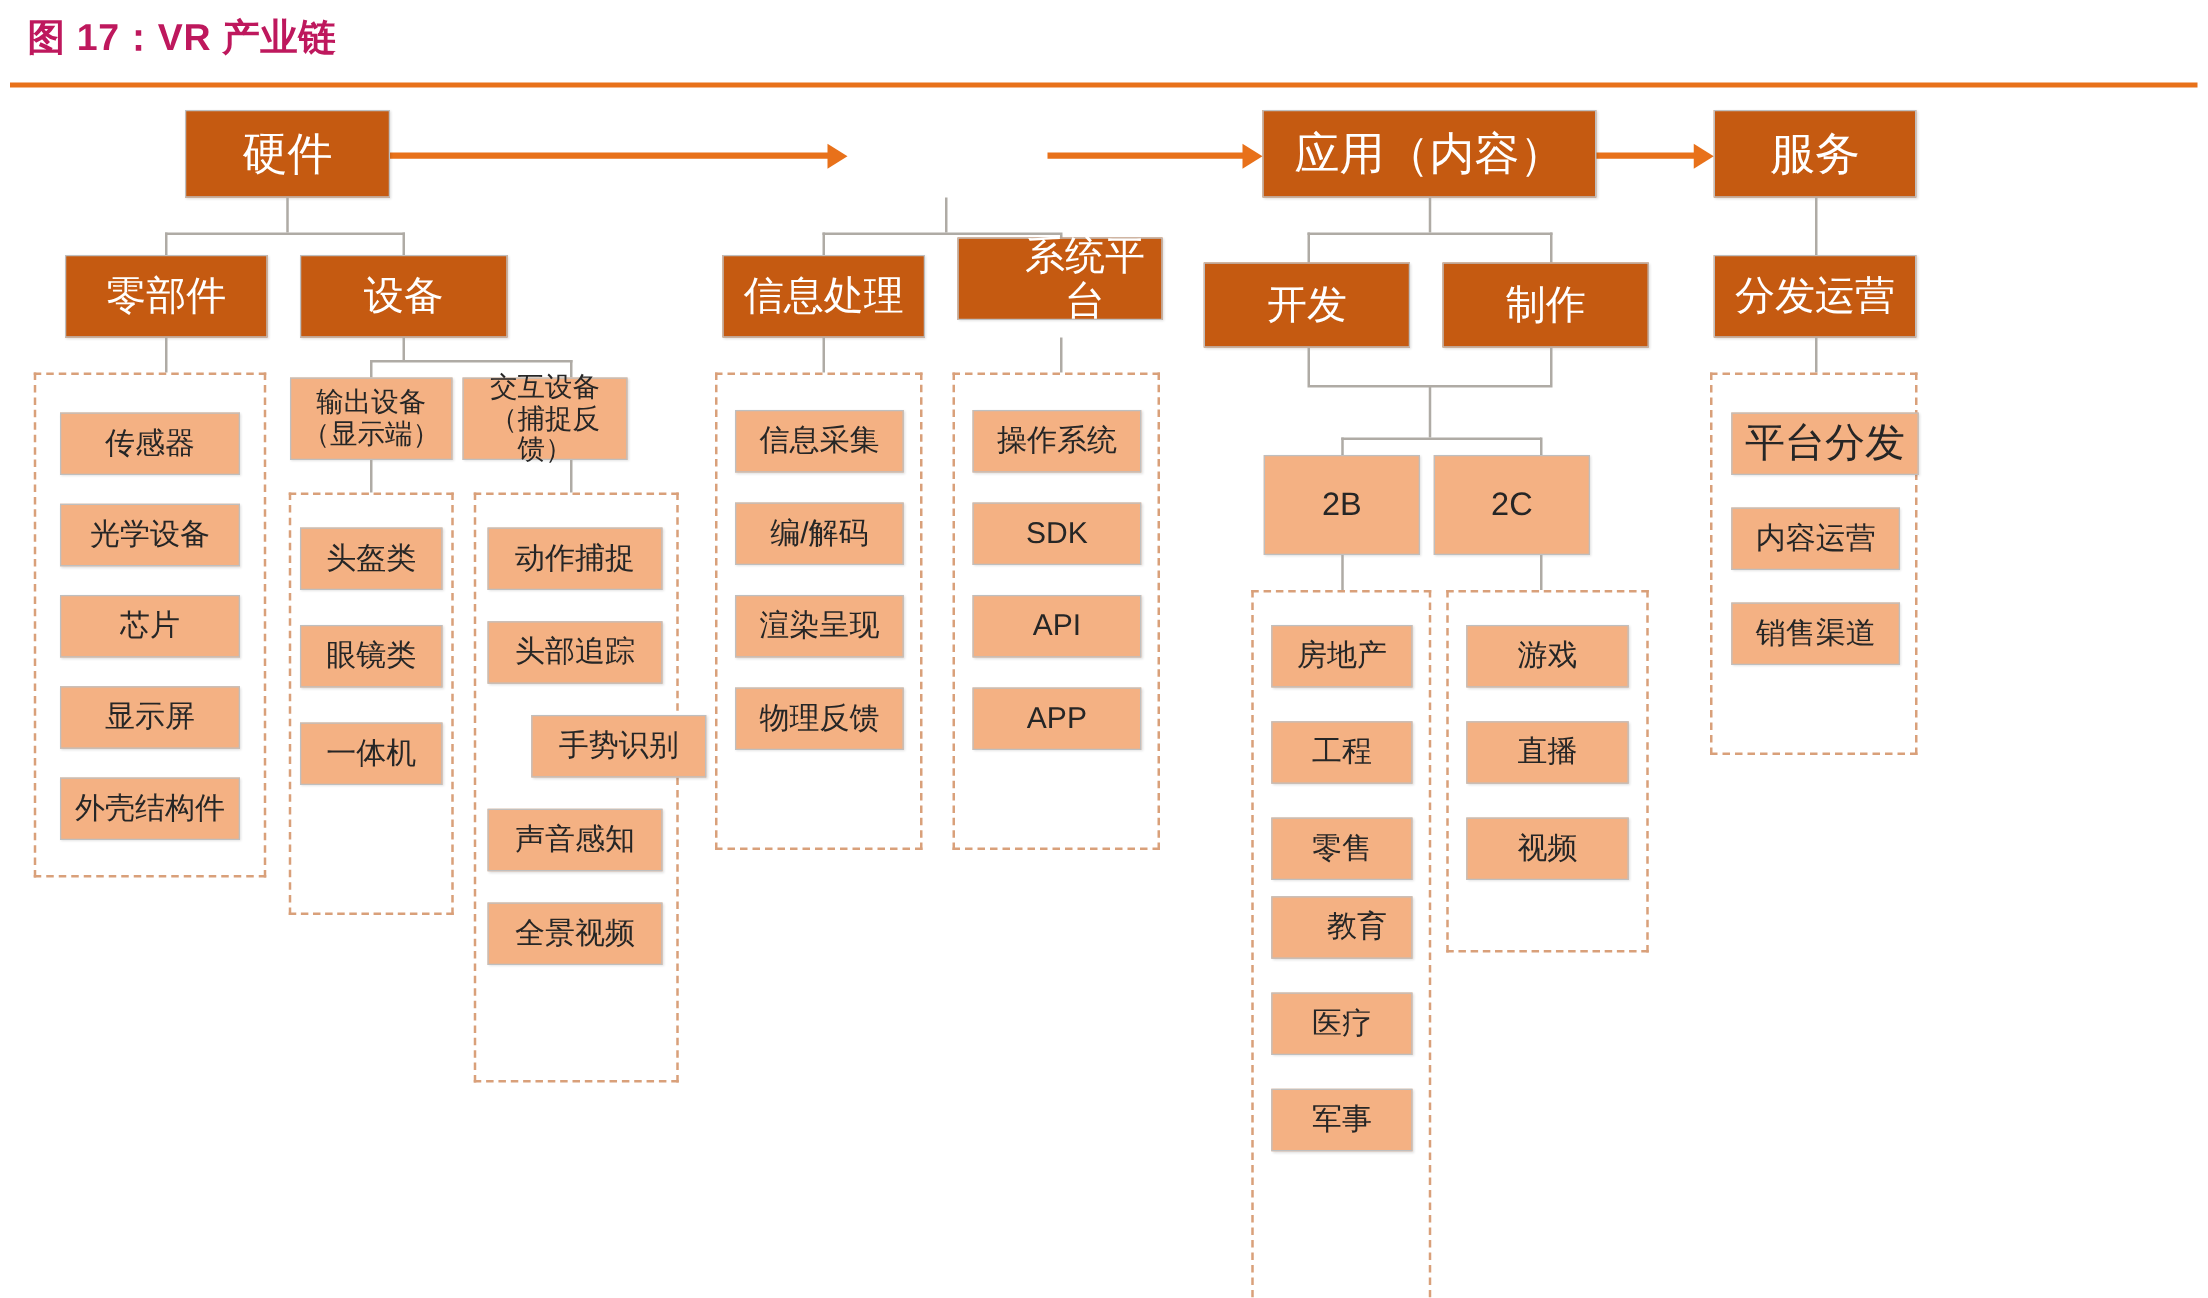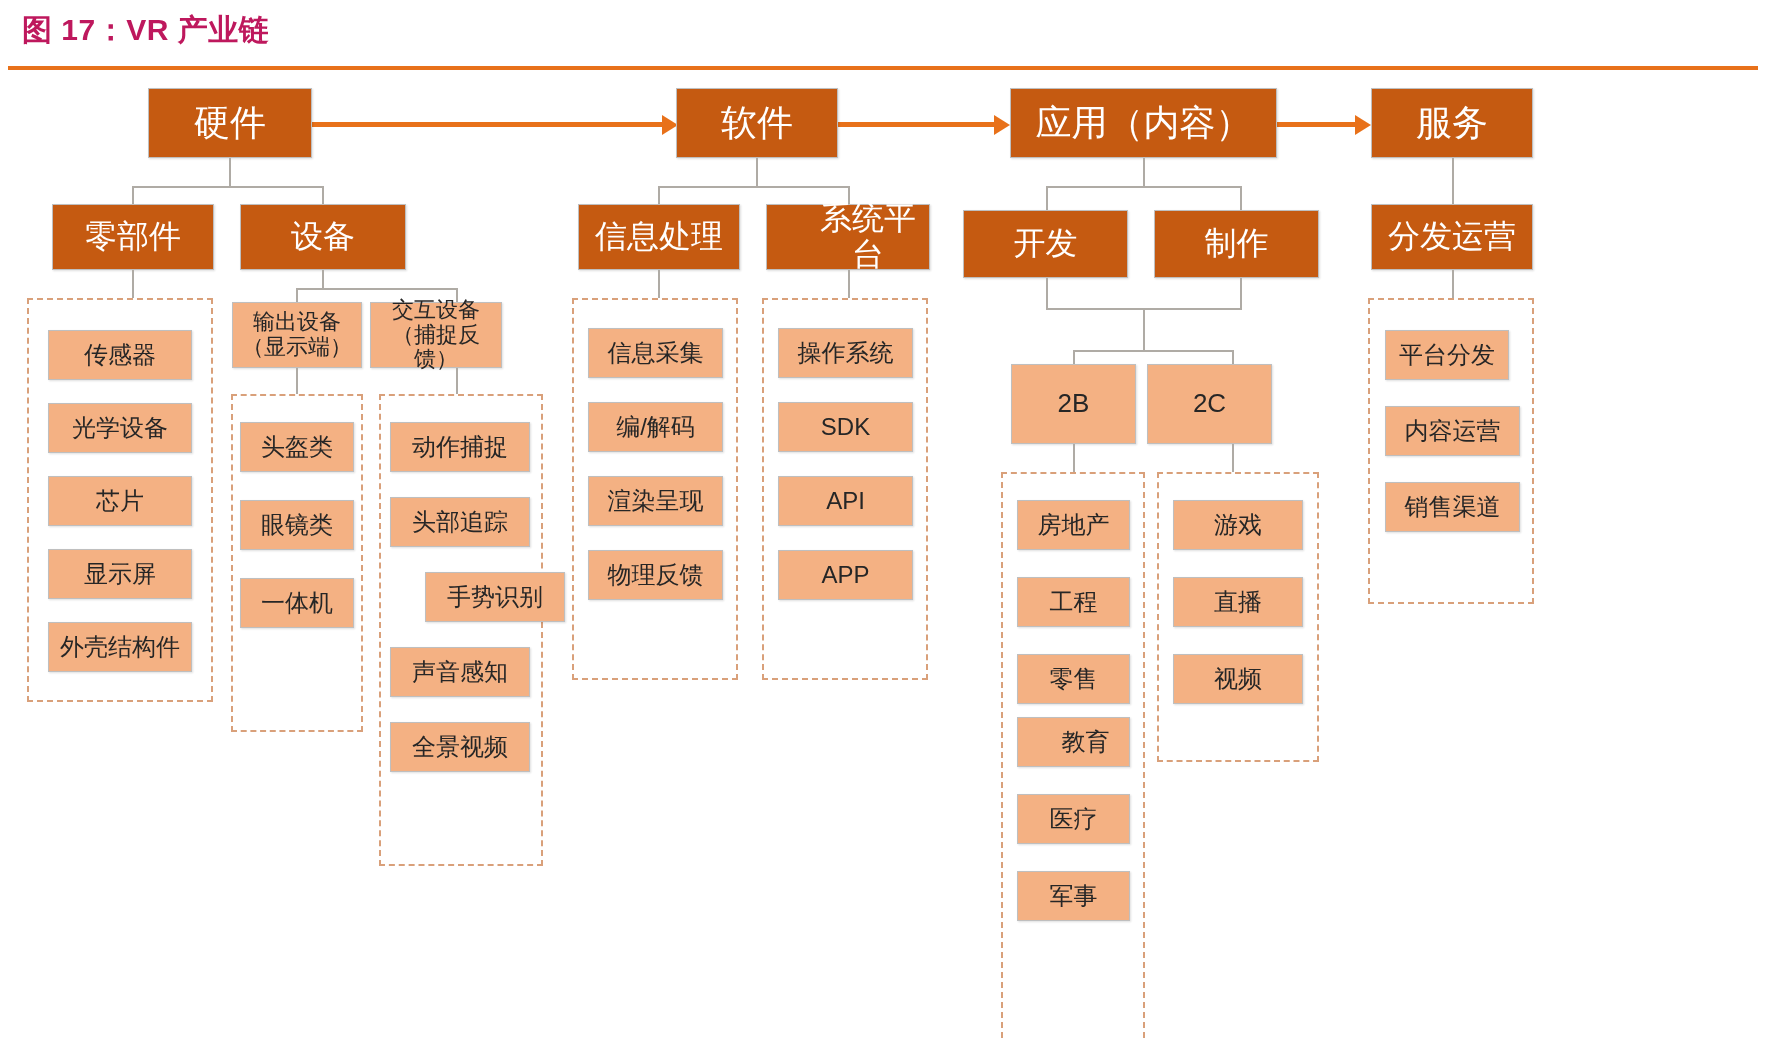"软件" div.node { html: <div>软件</div> -> none }
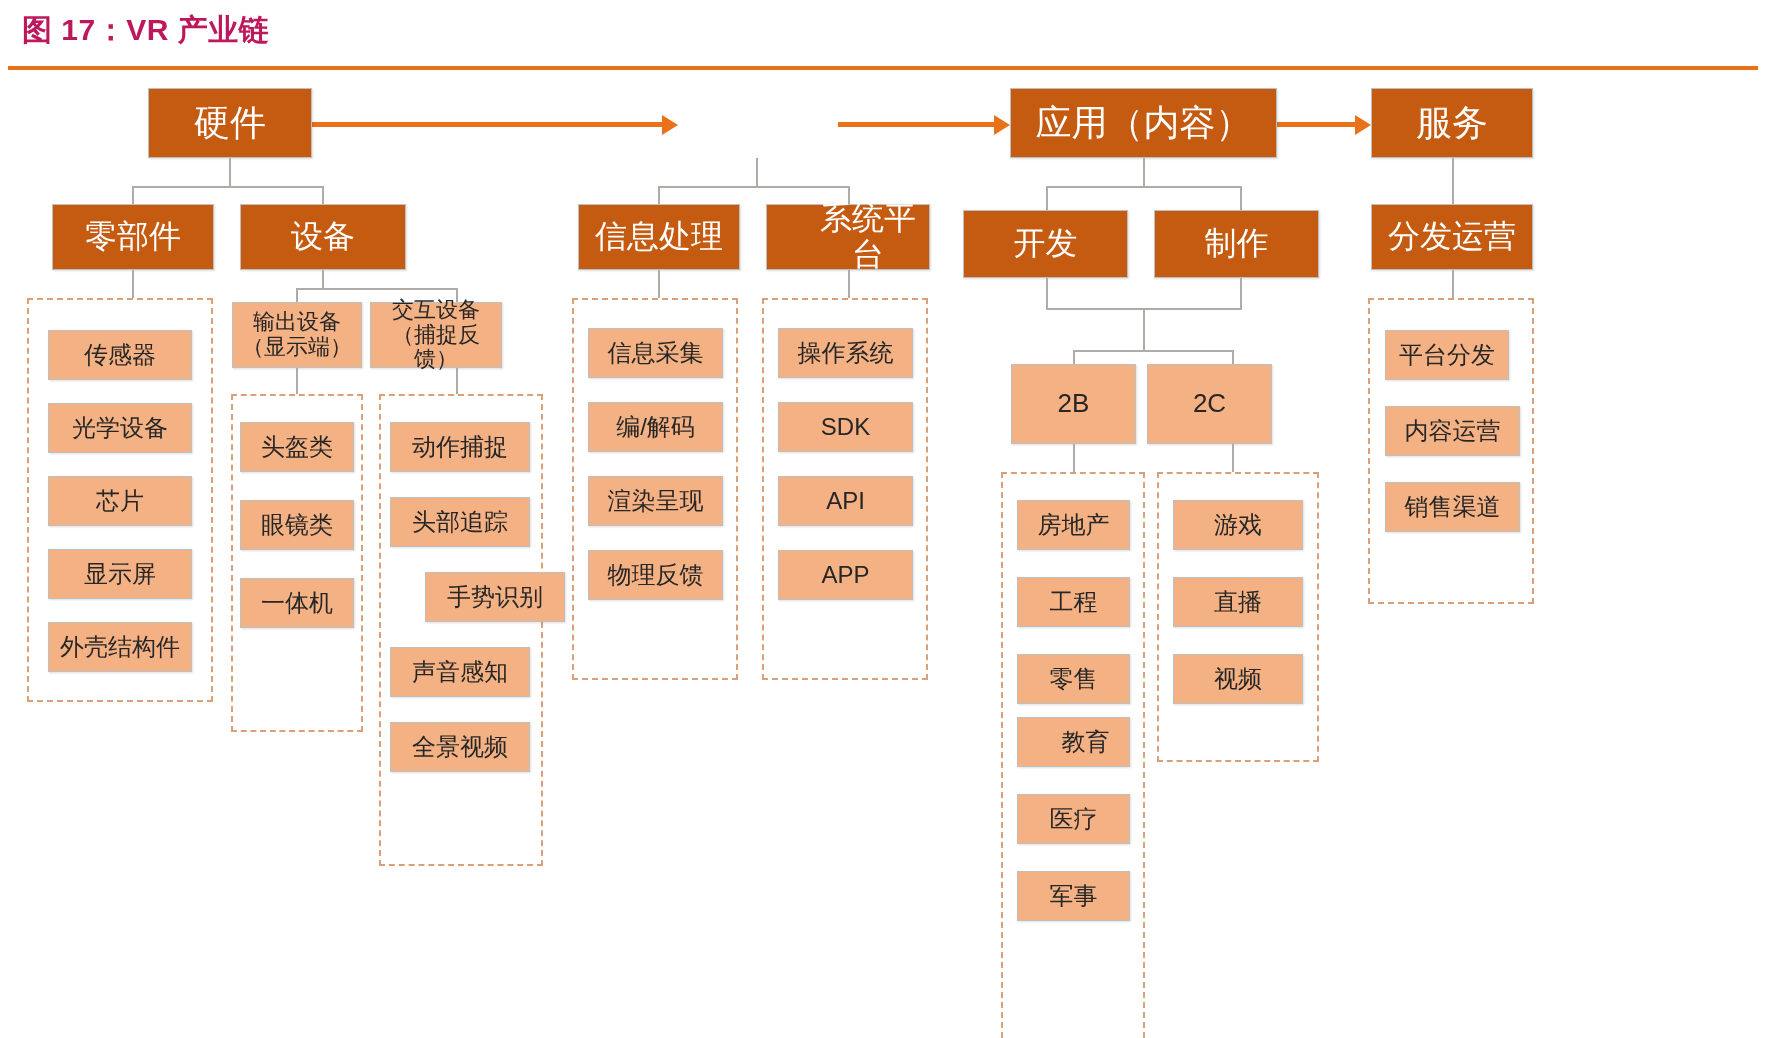"系统平台" div.node { top: 132px -> 118px }
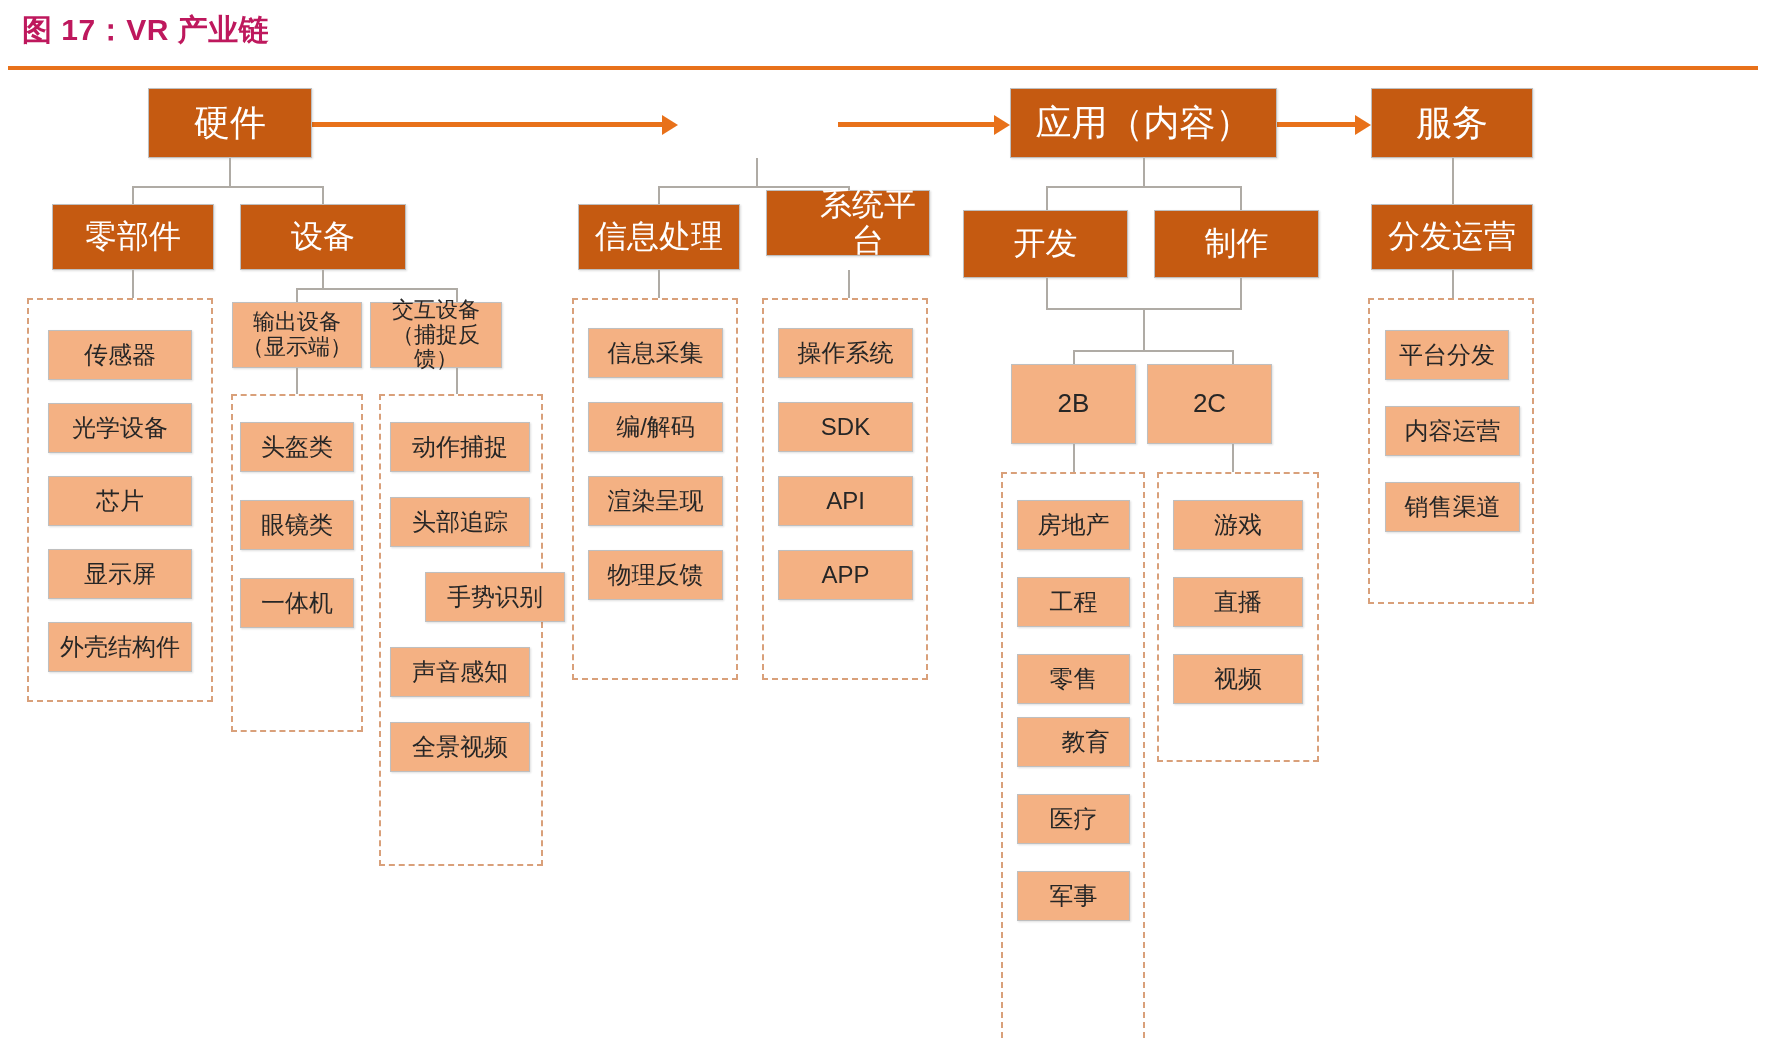"平台分发" div.node { font-size: 24px -> 32px; width: 124px -> 150px }
